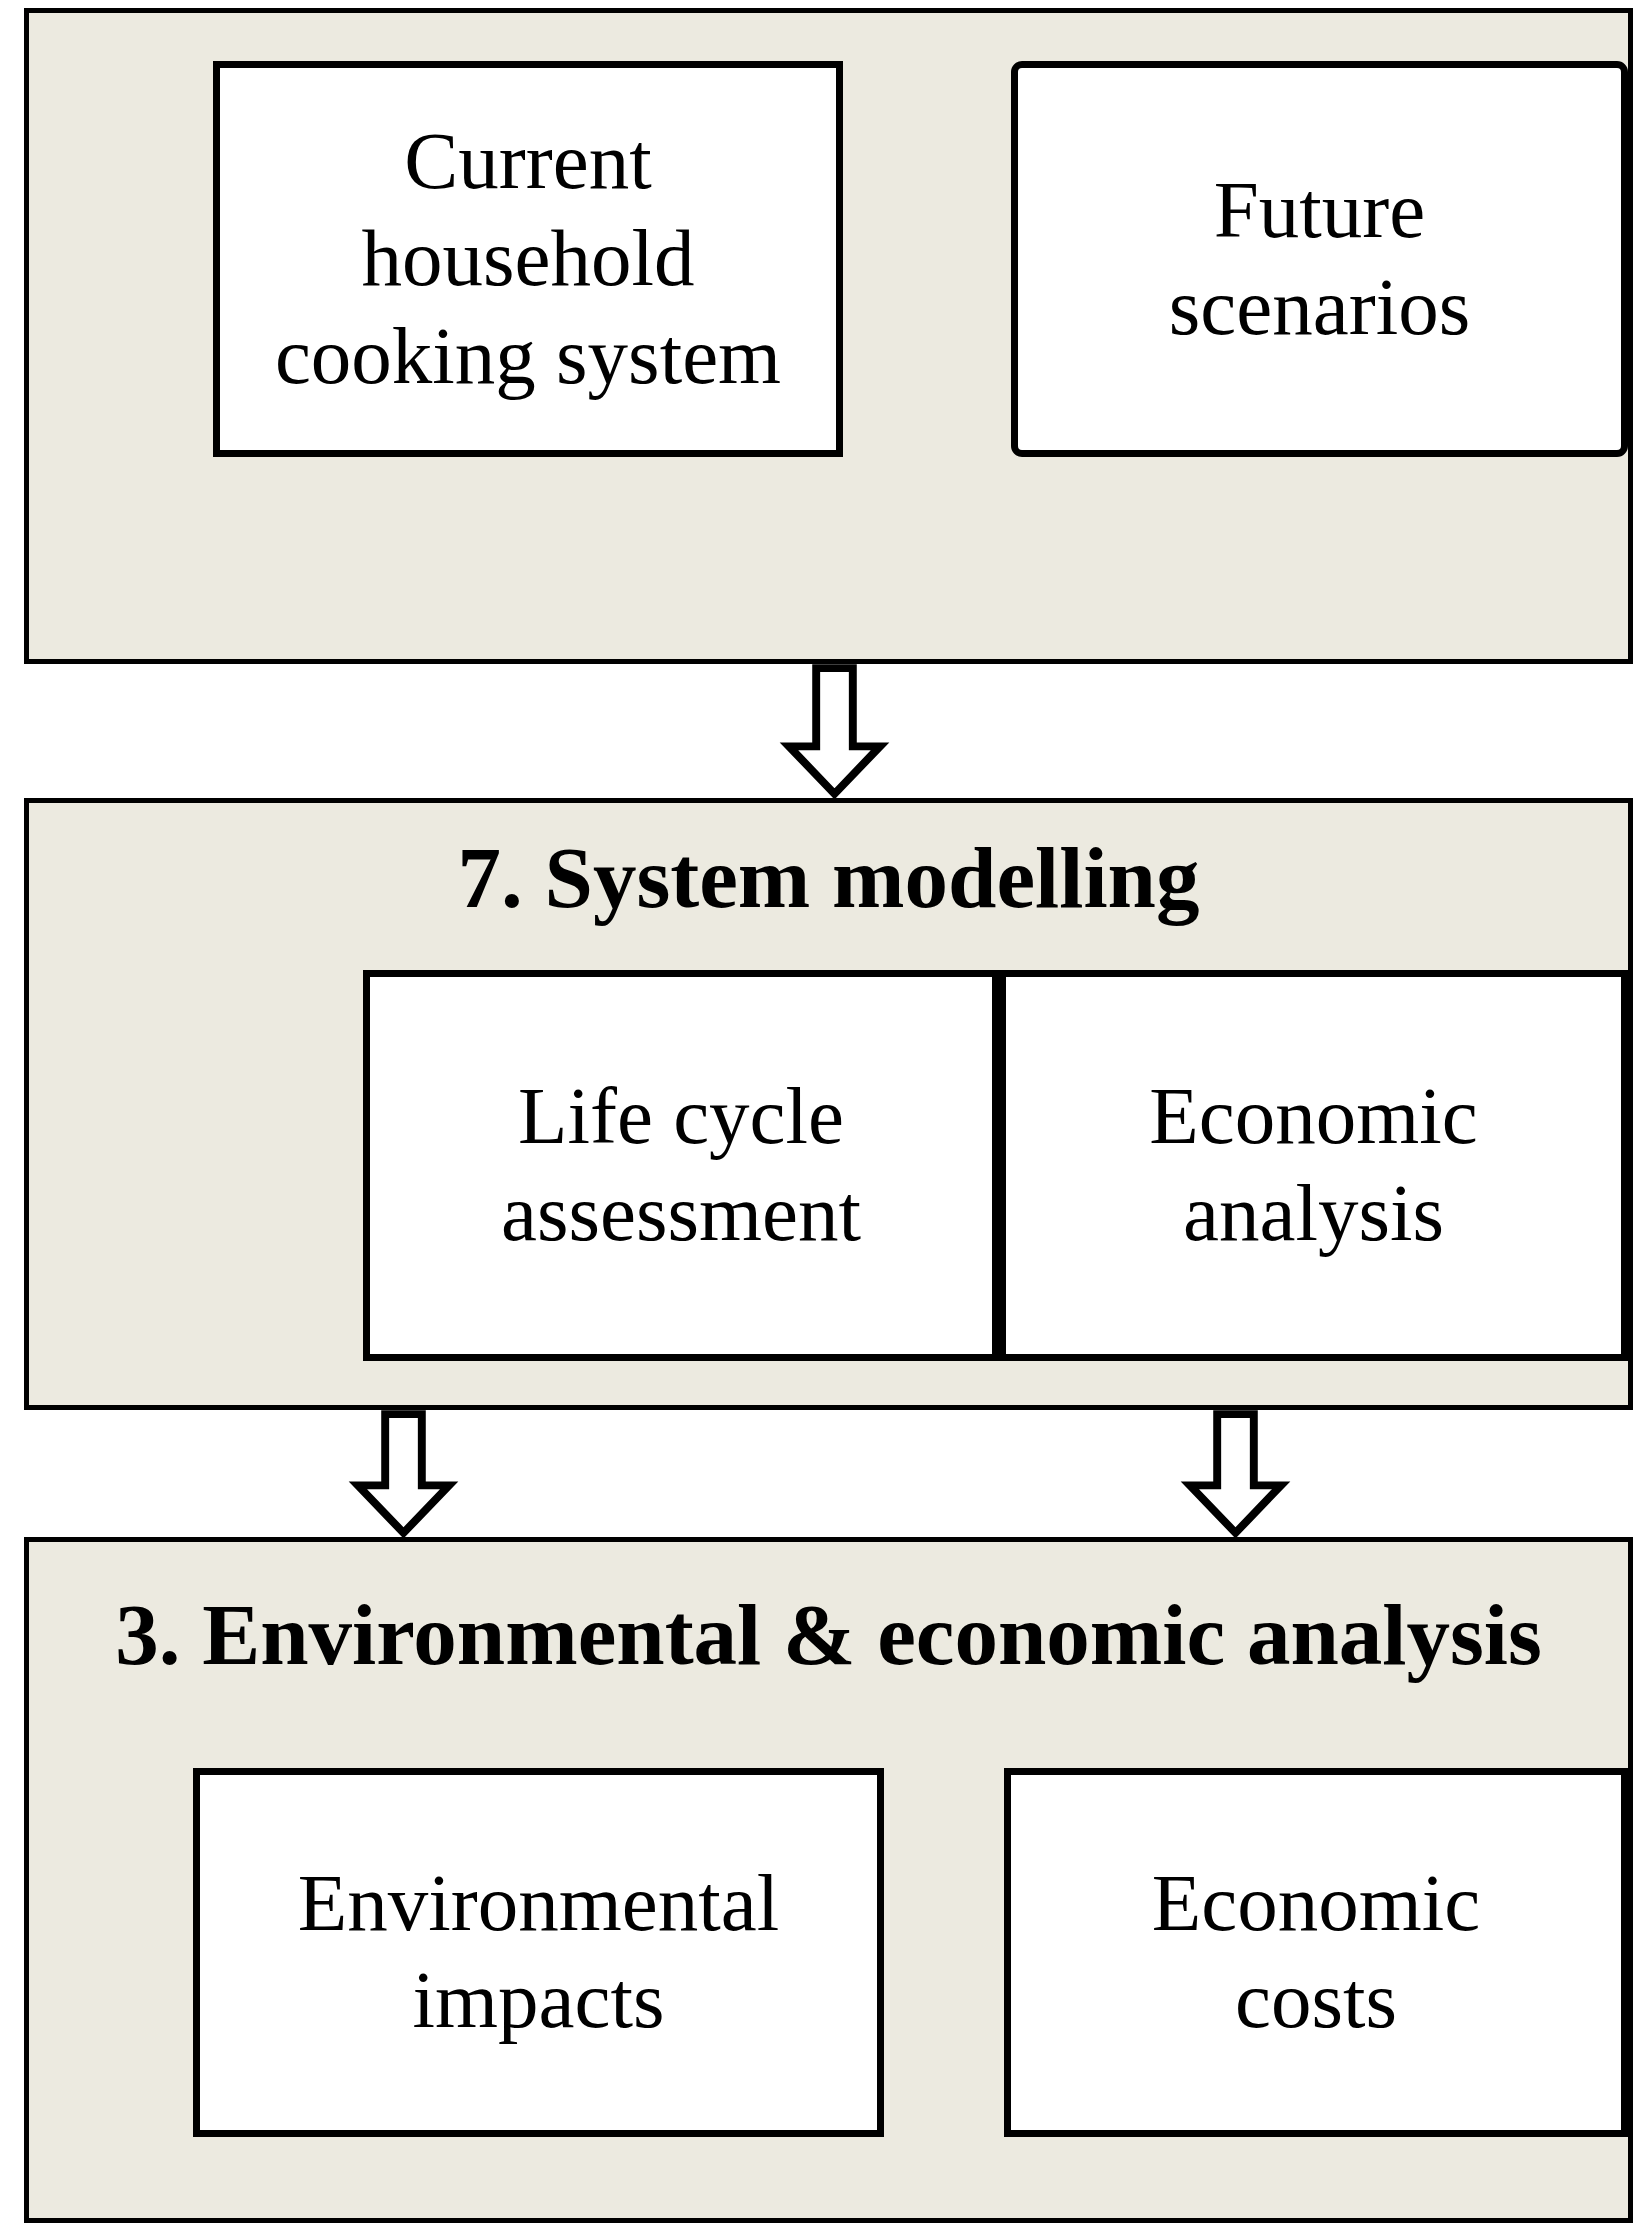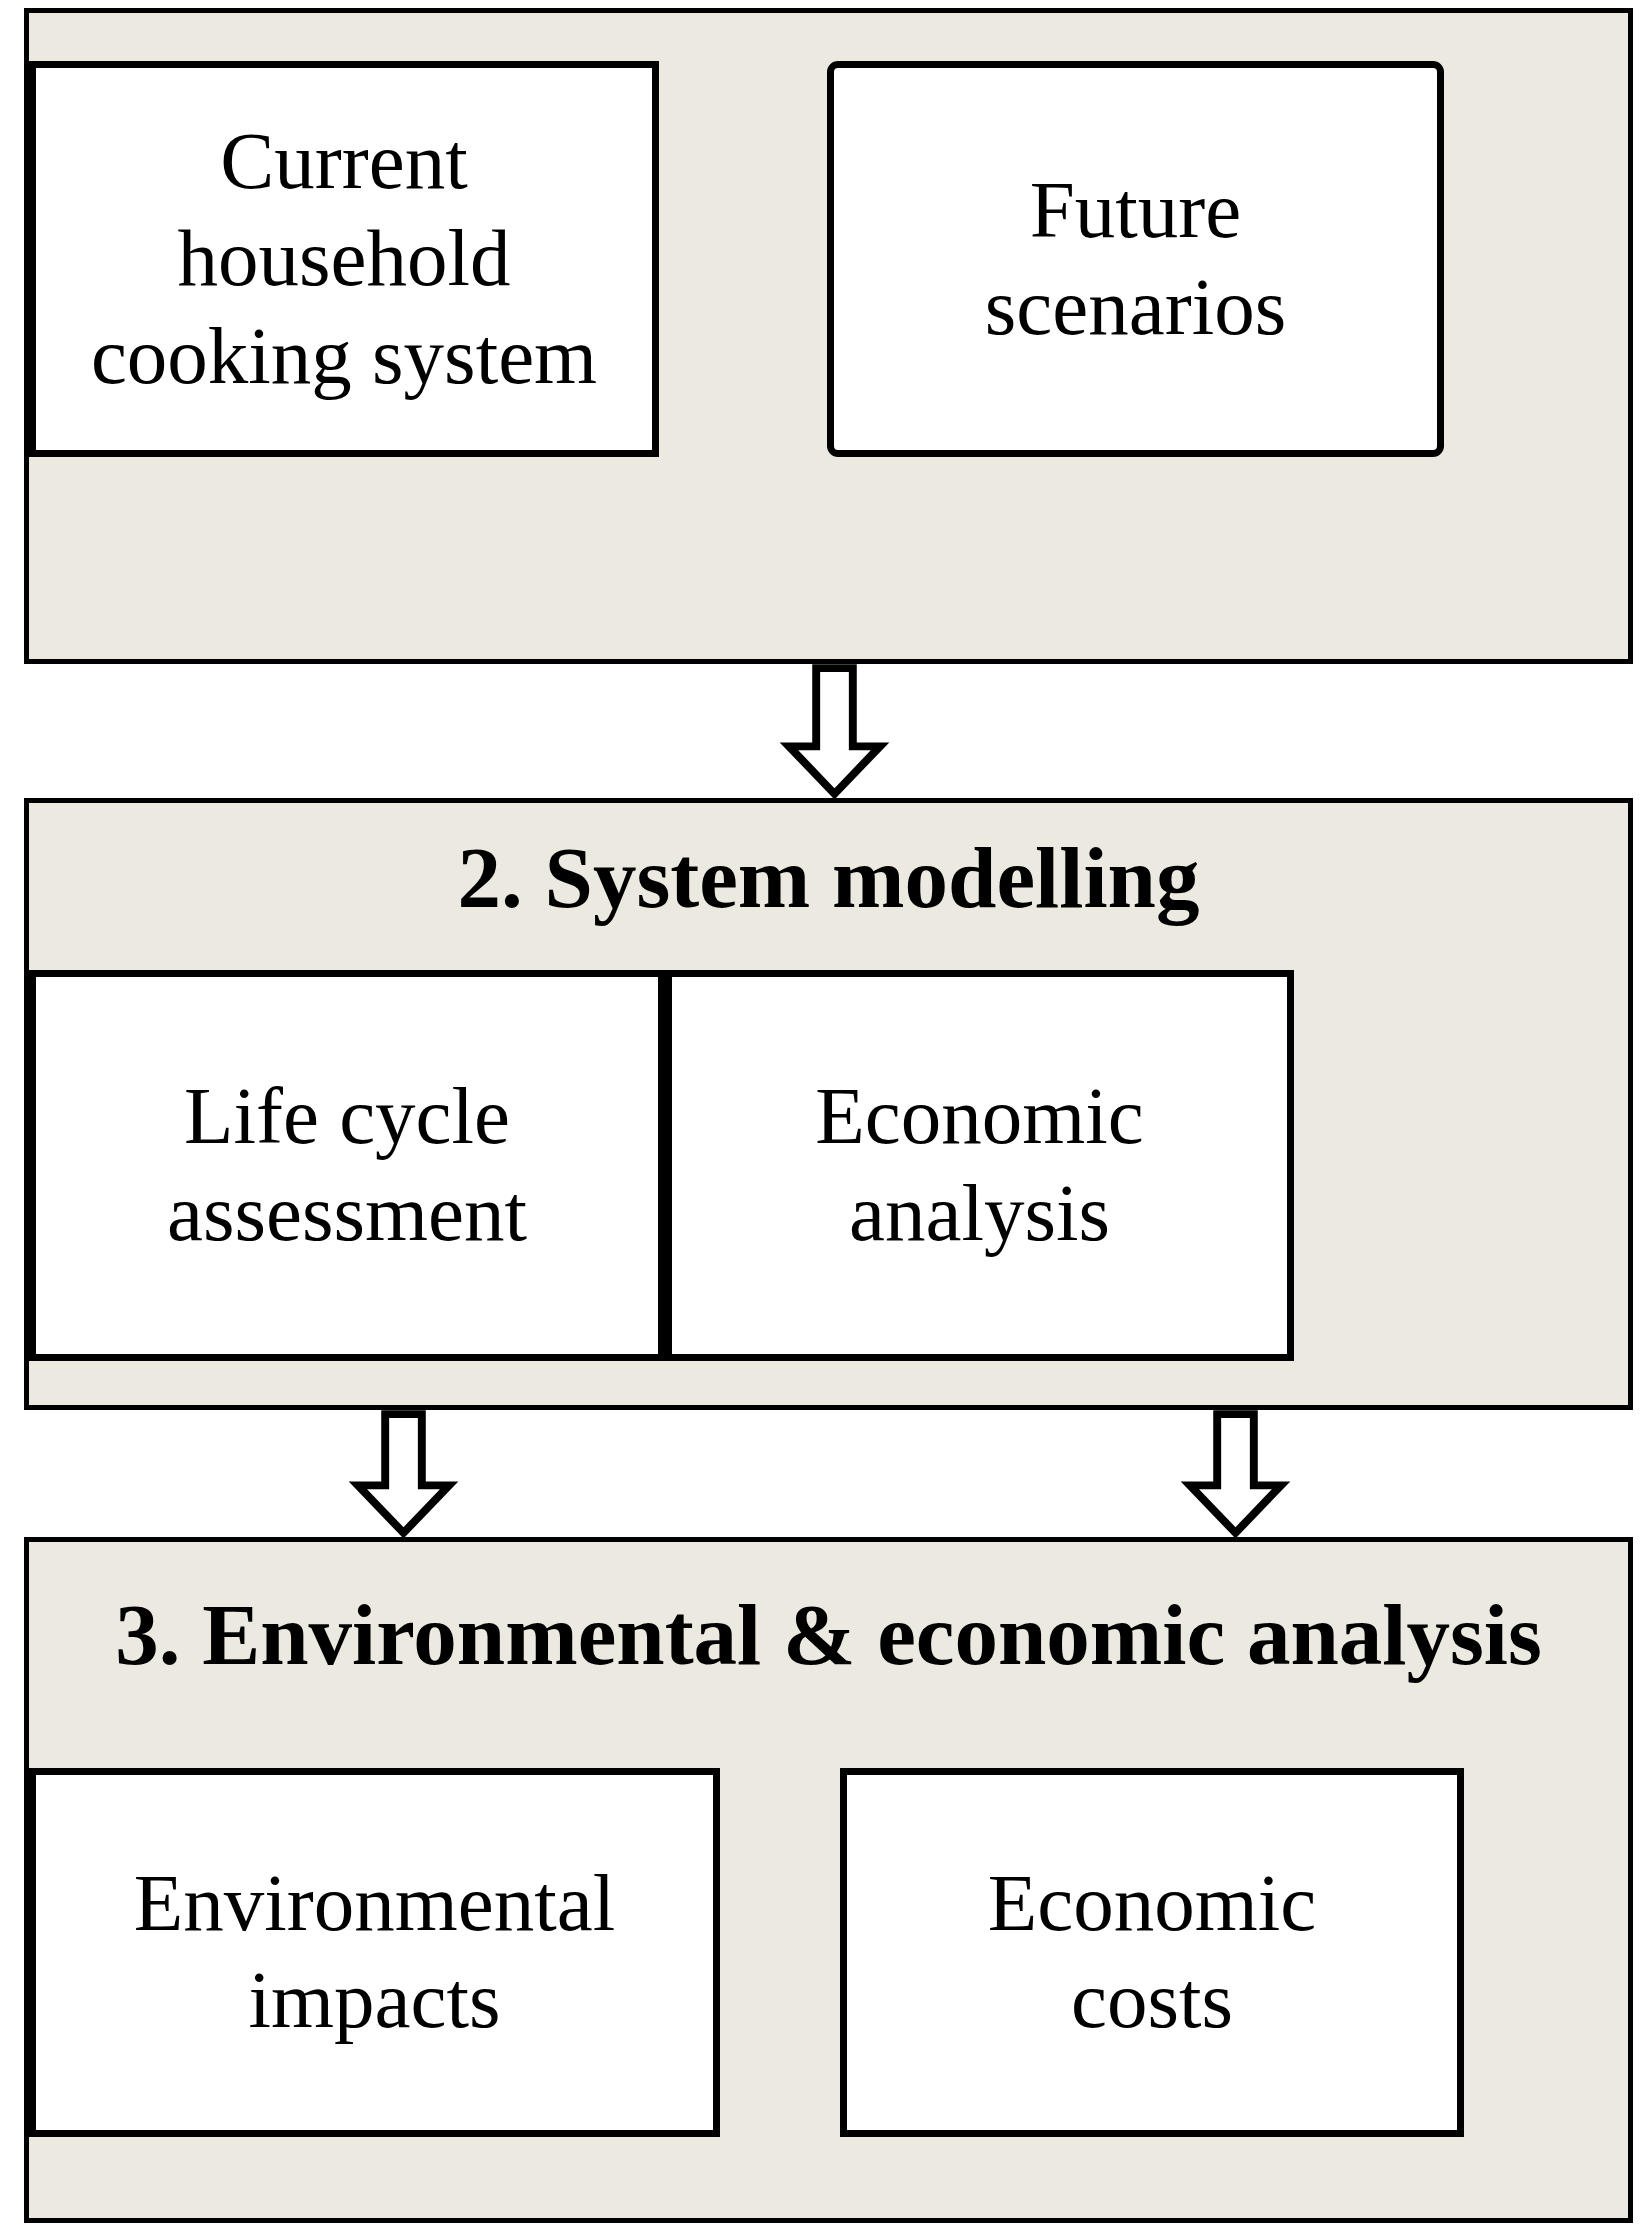"Current" .boxes-row { justify-content: flex-start -> flex-end }
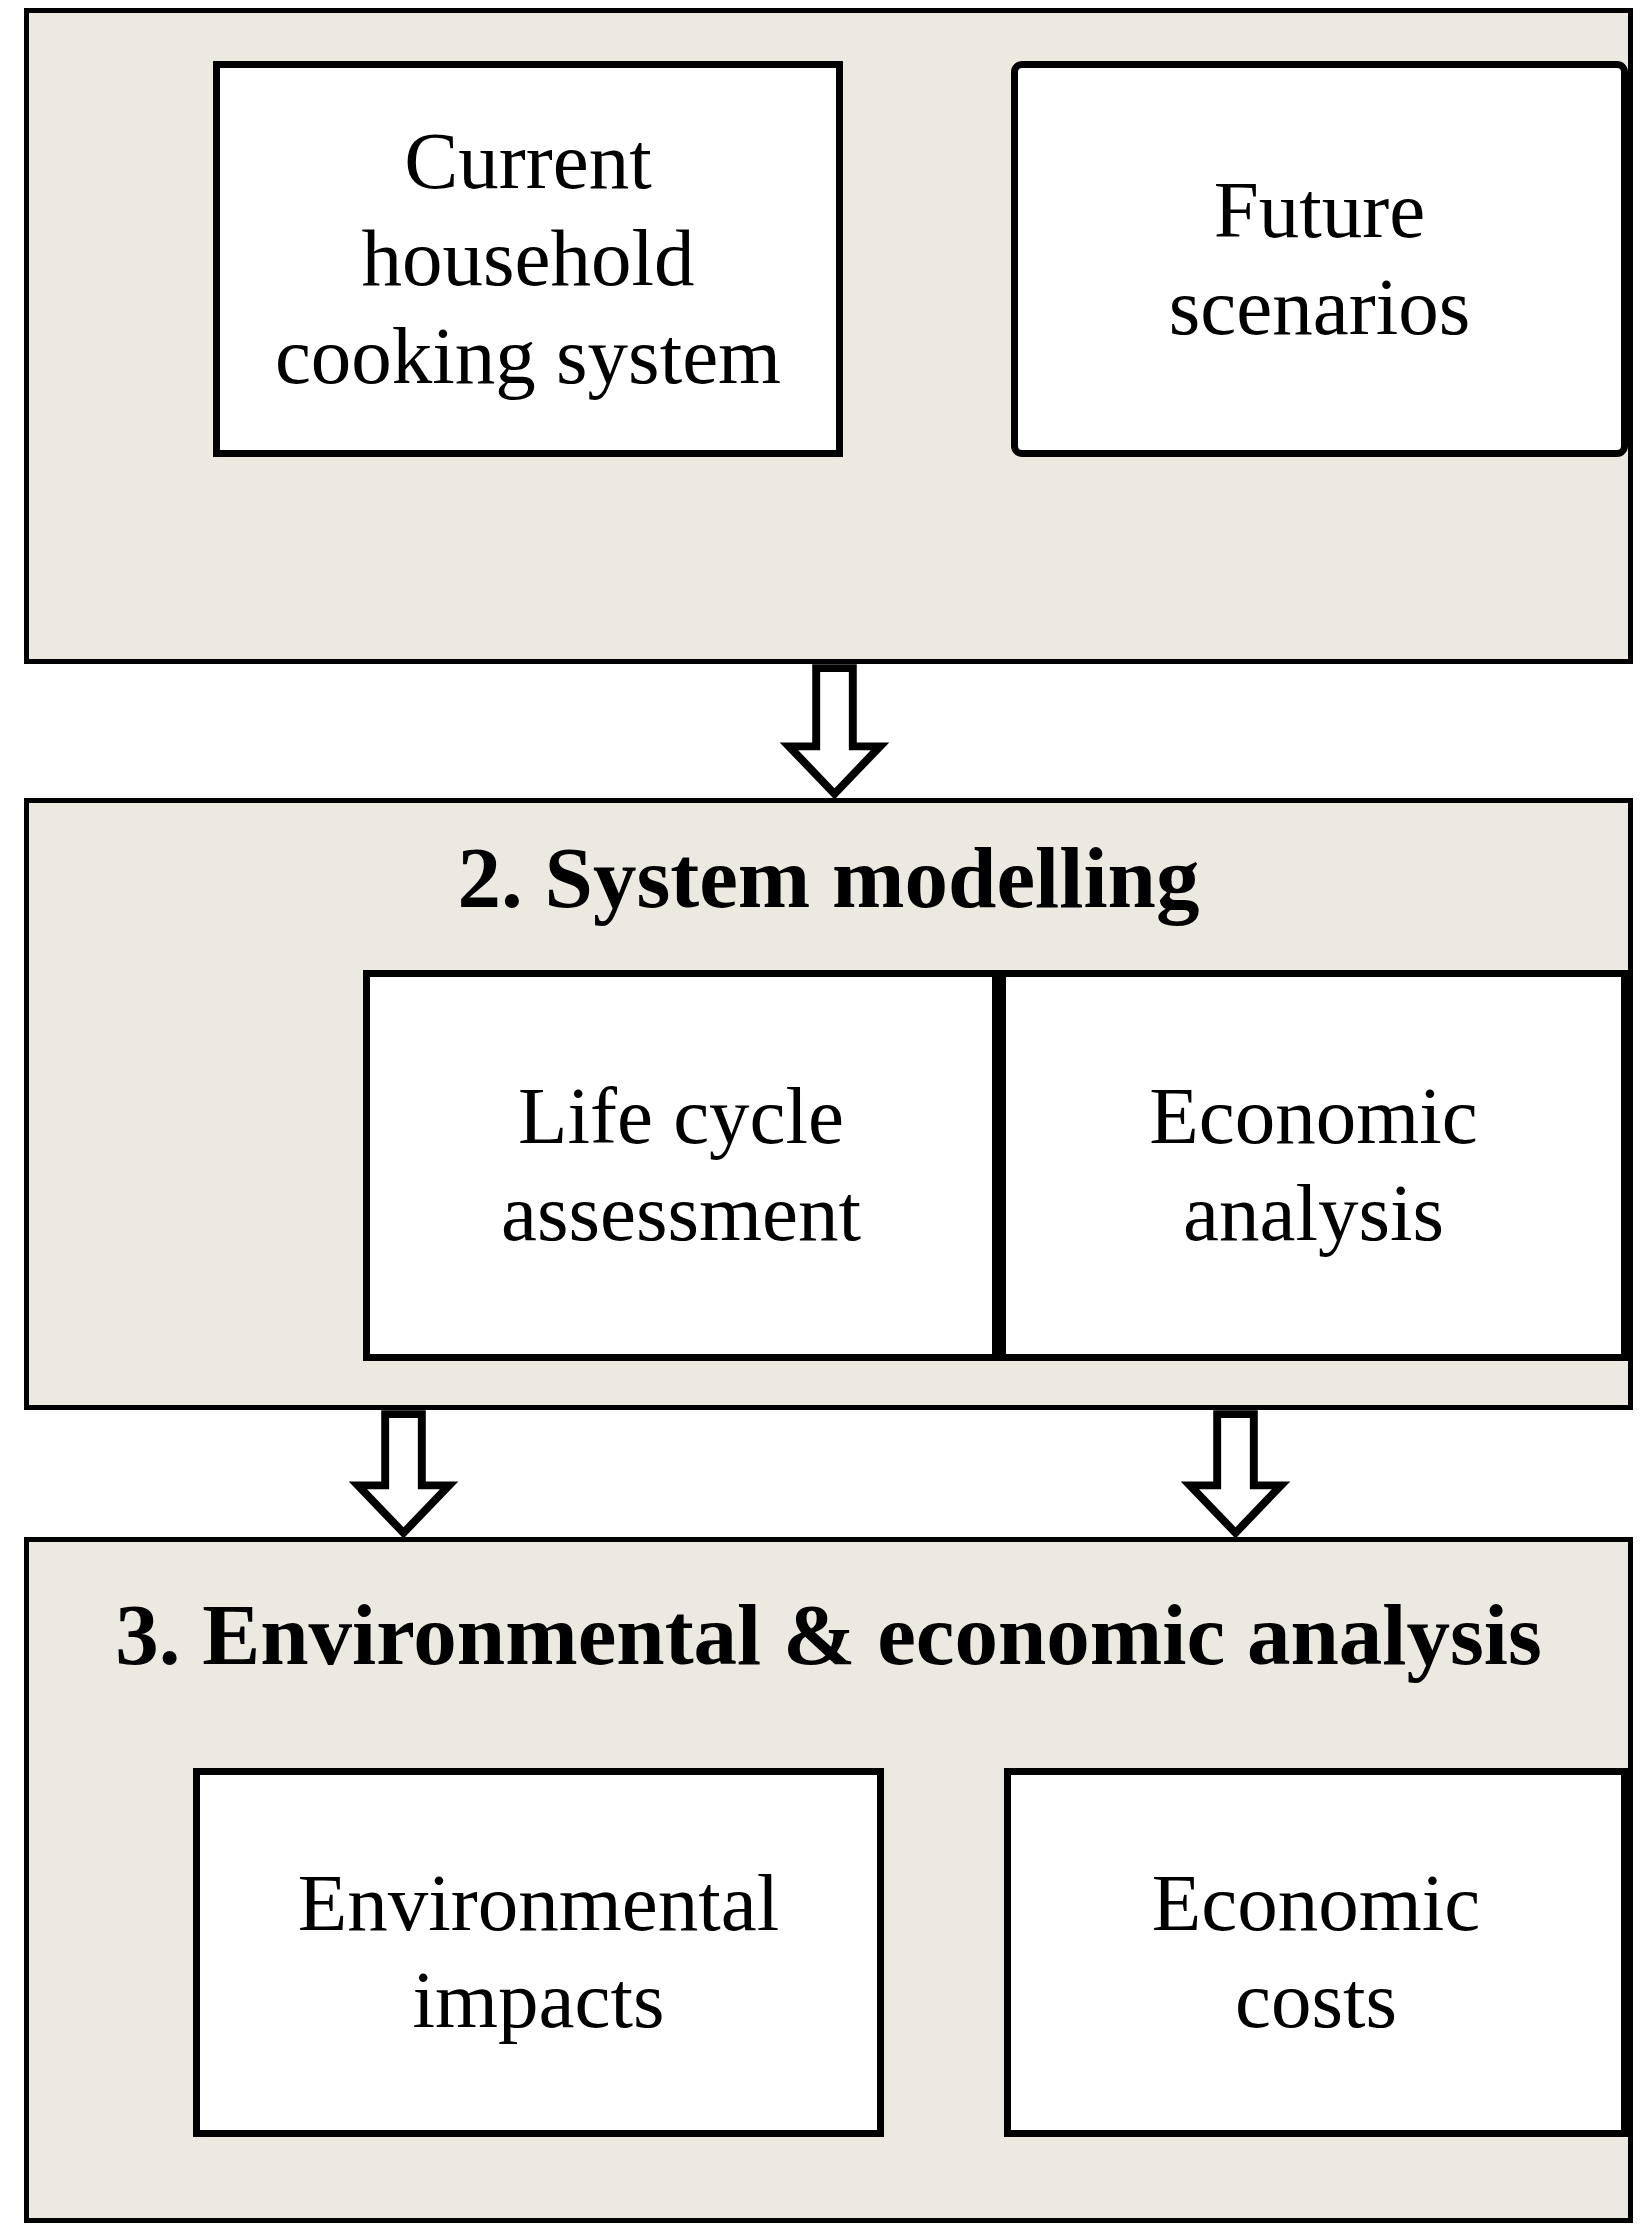"2. System modelling" h2.stage-title { text: 2 -> 7 }
